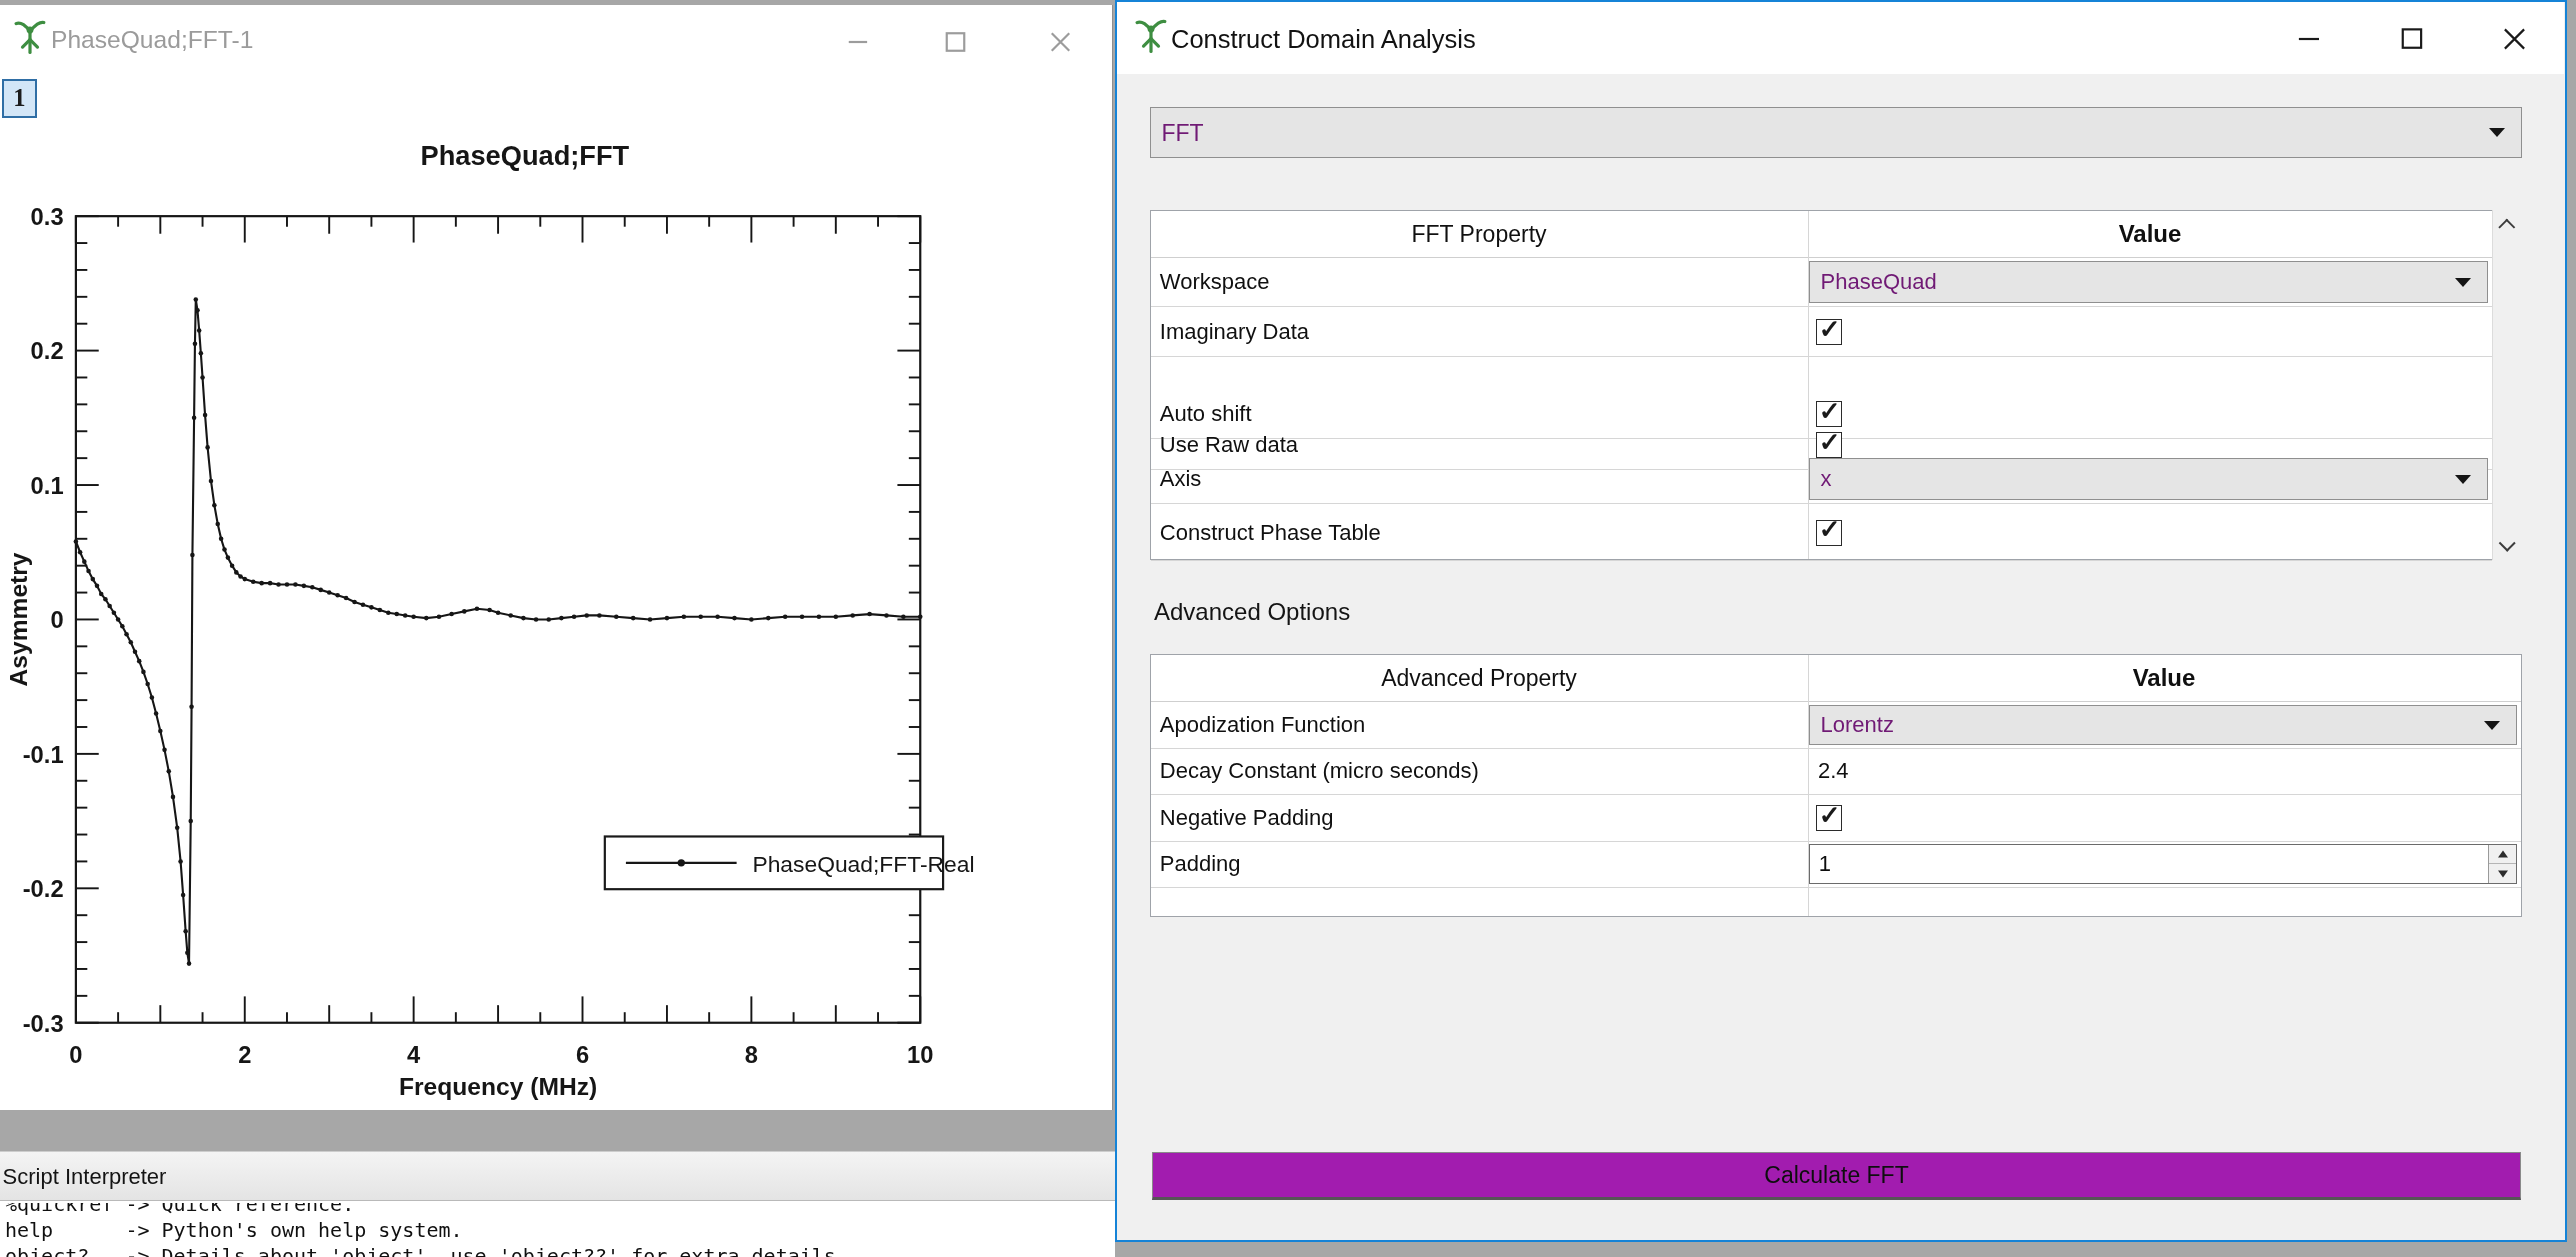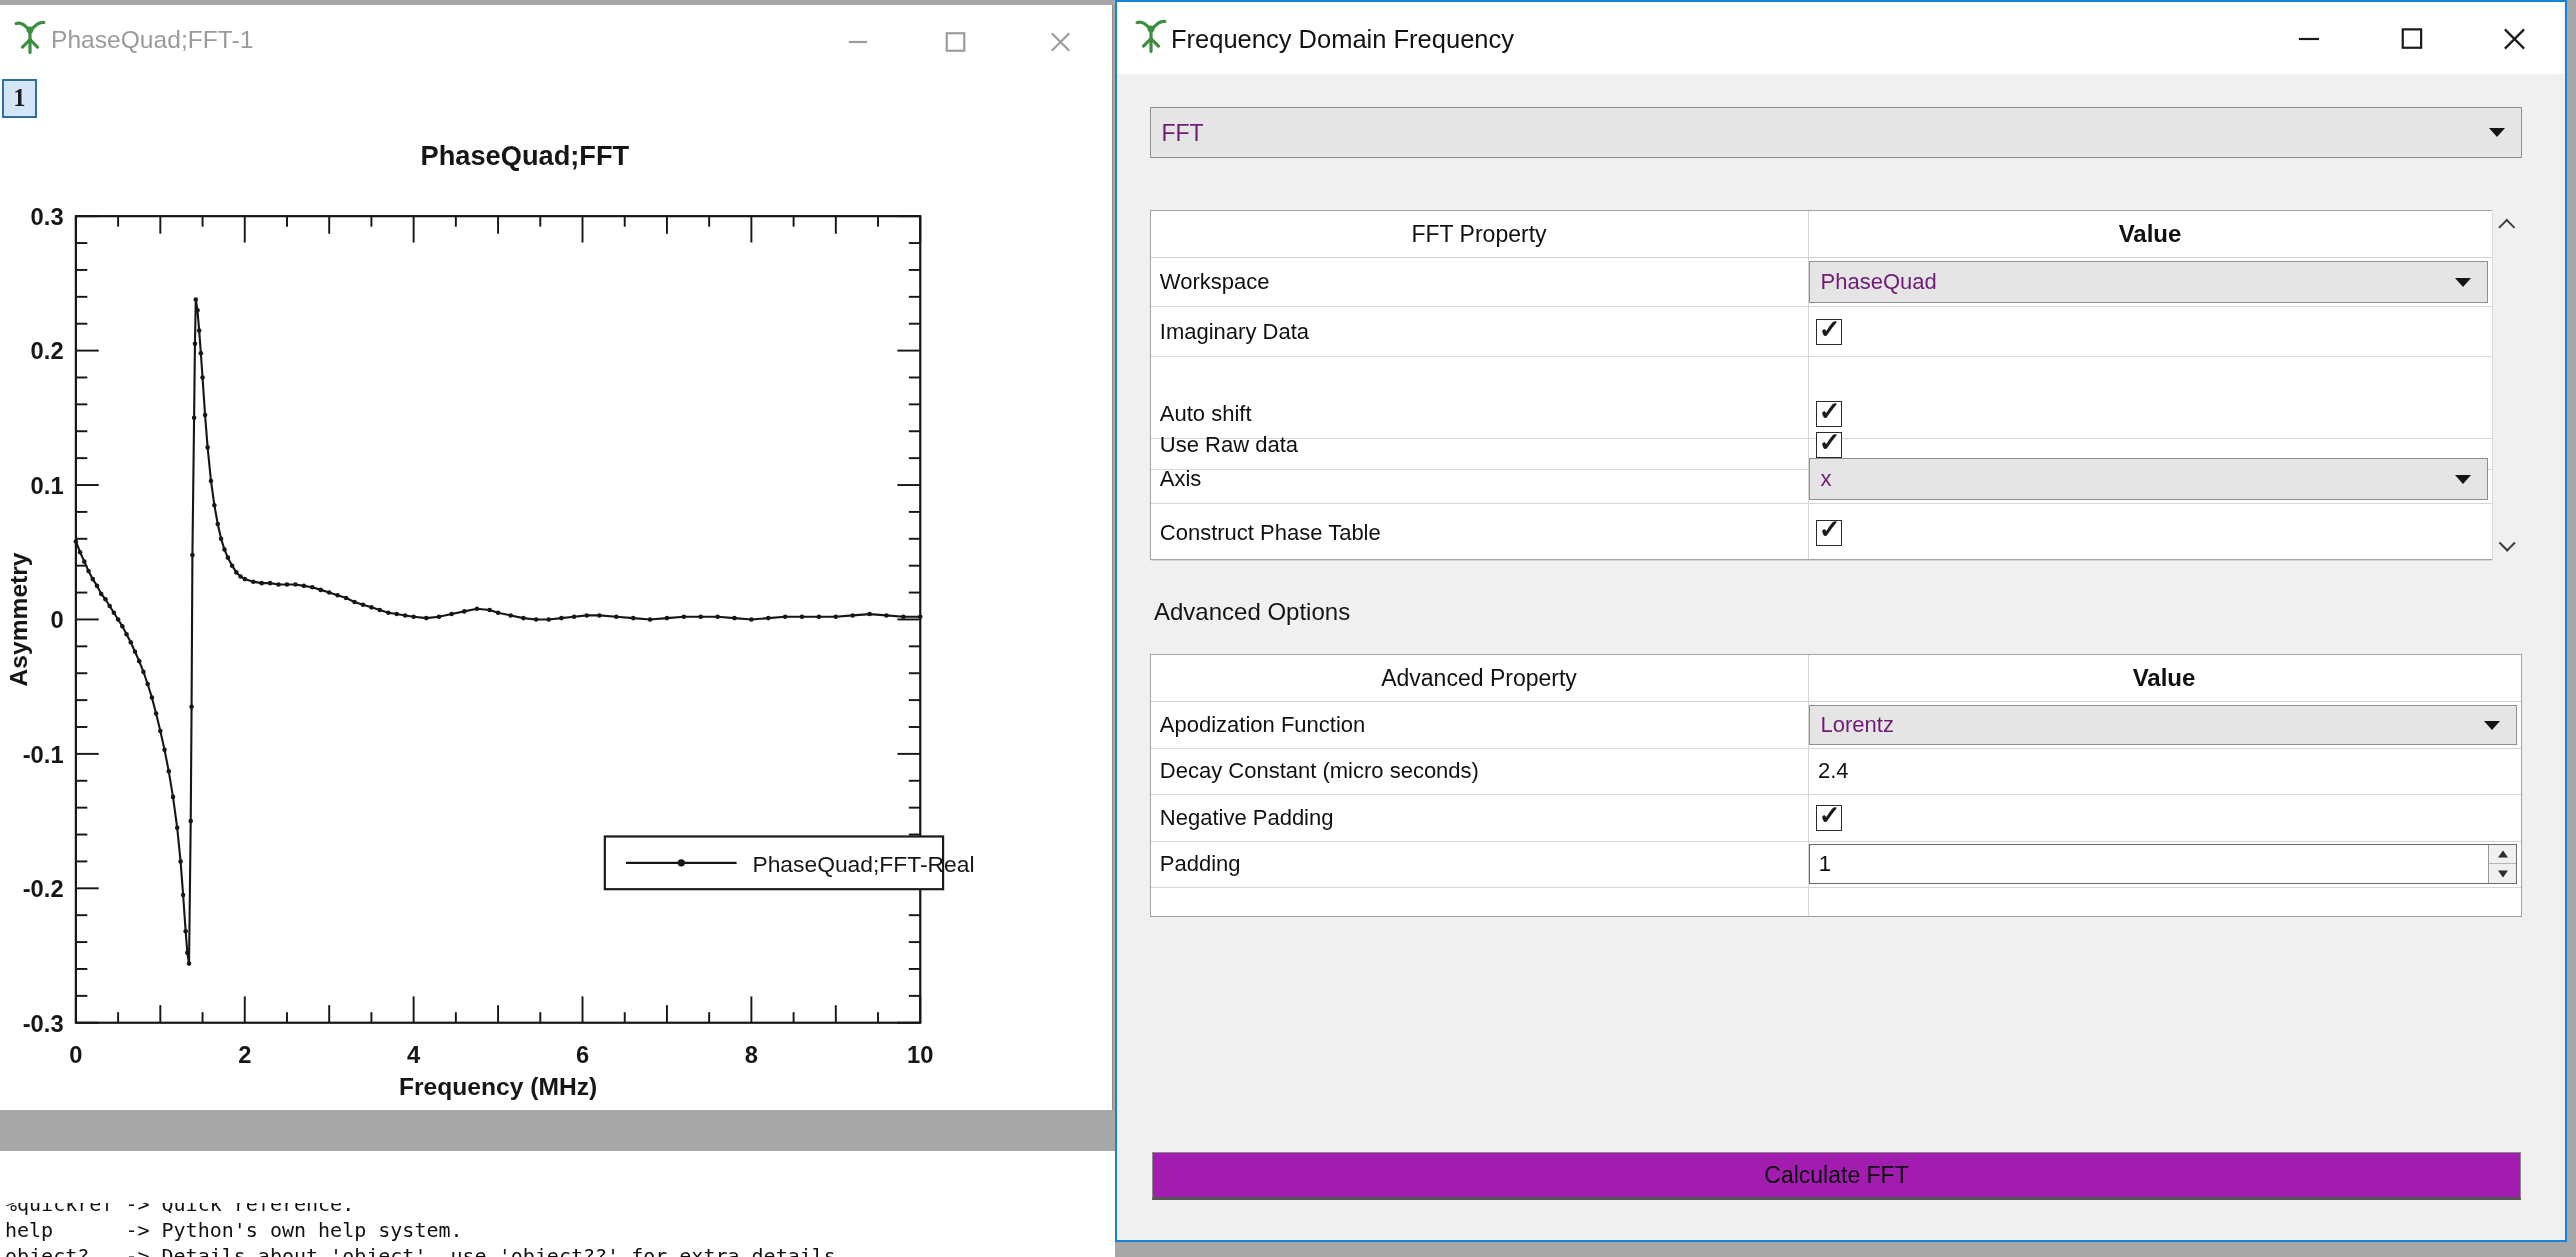"Frequency Domain Frequency" span.abs { text: Frequency Domain Frequency -> Construct Domain Analysis }
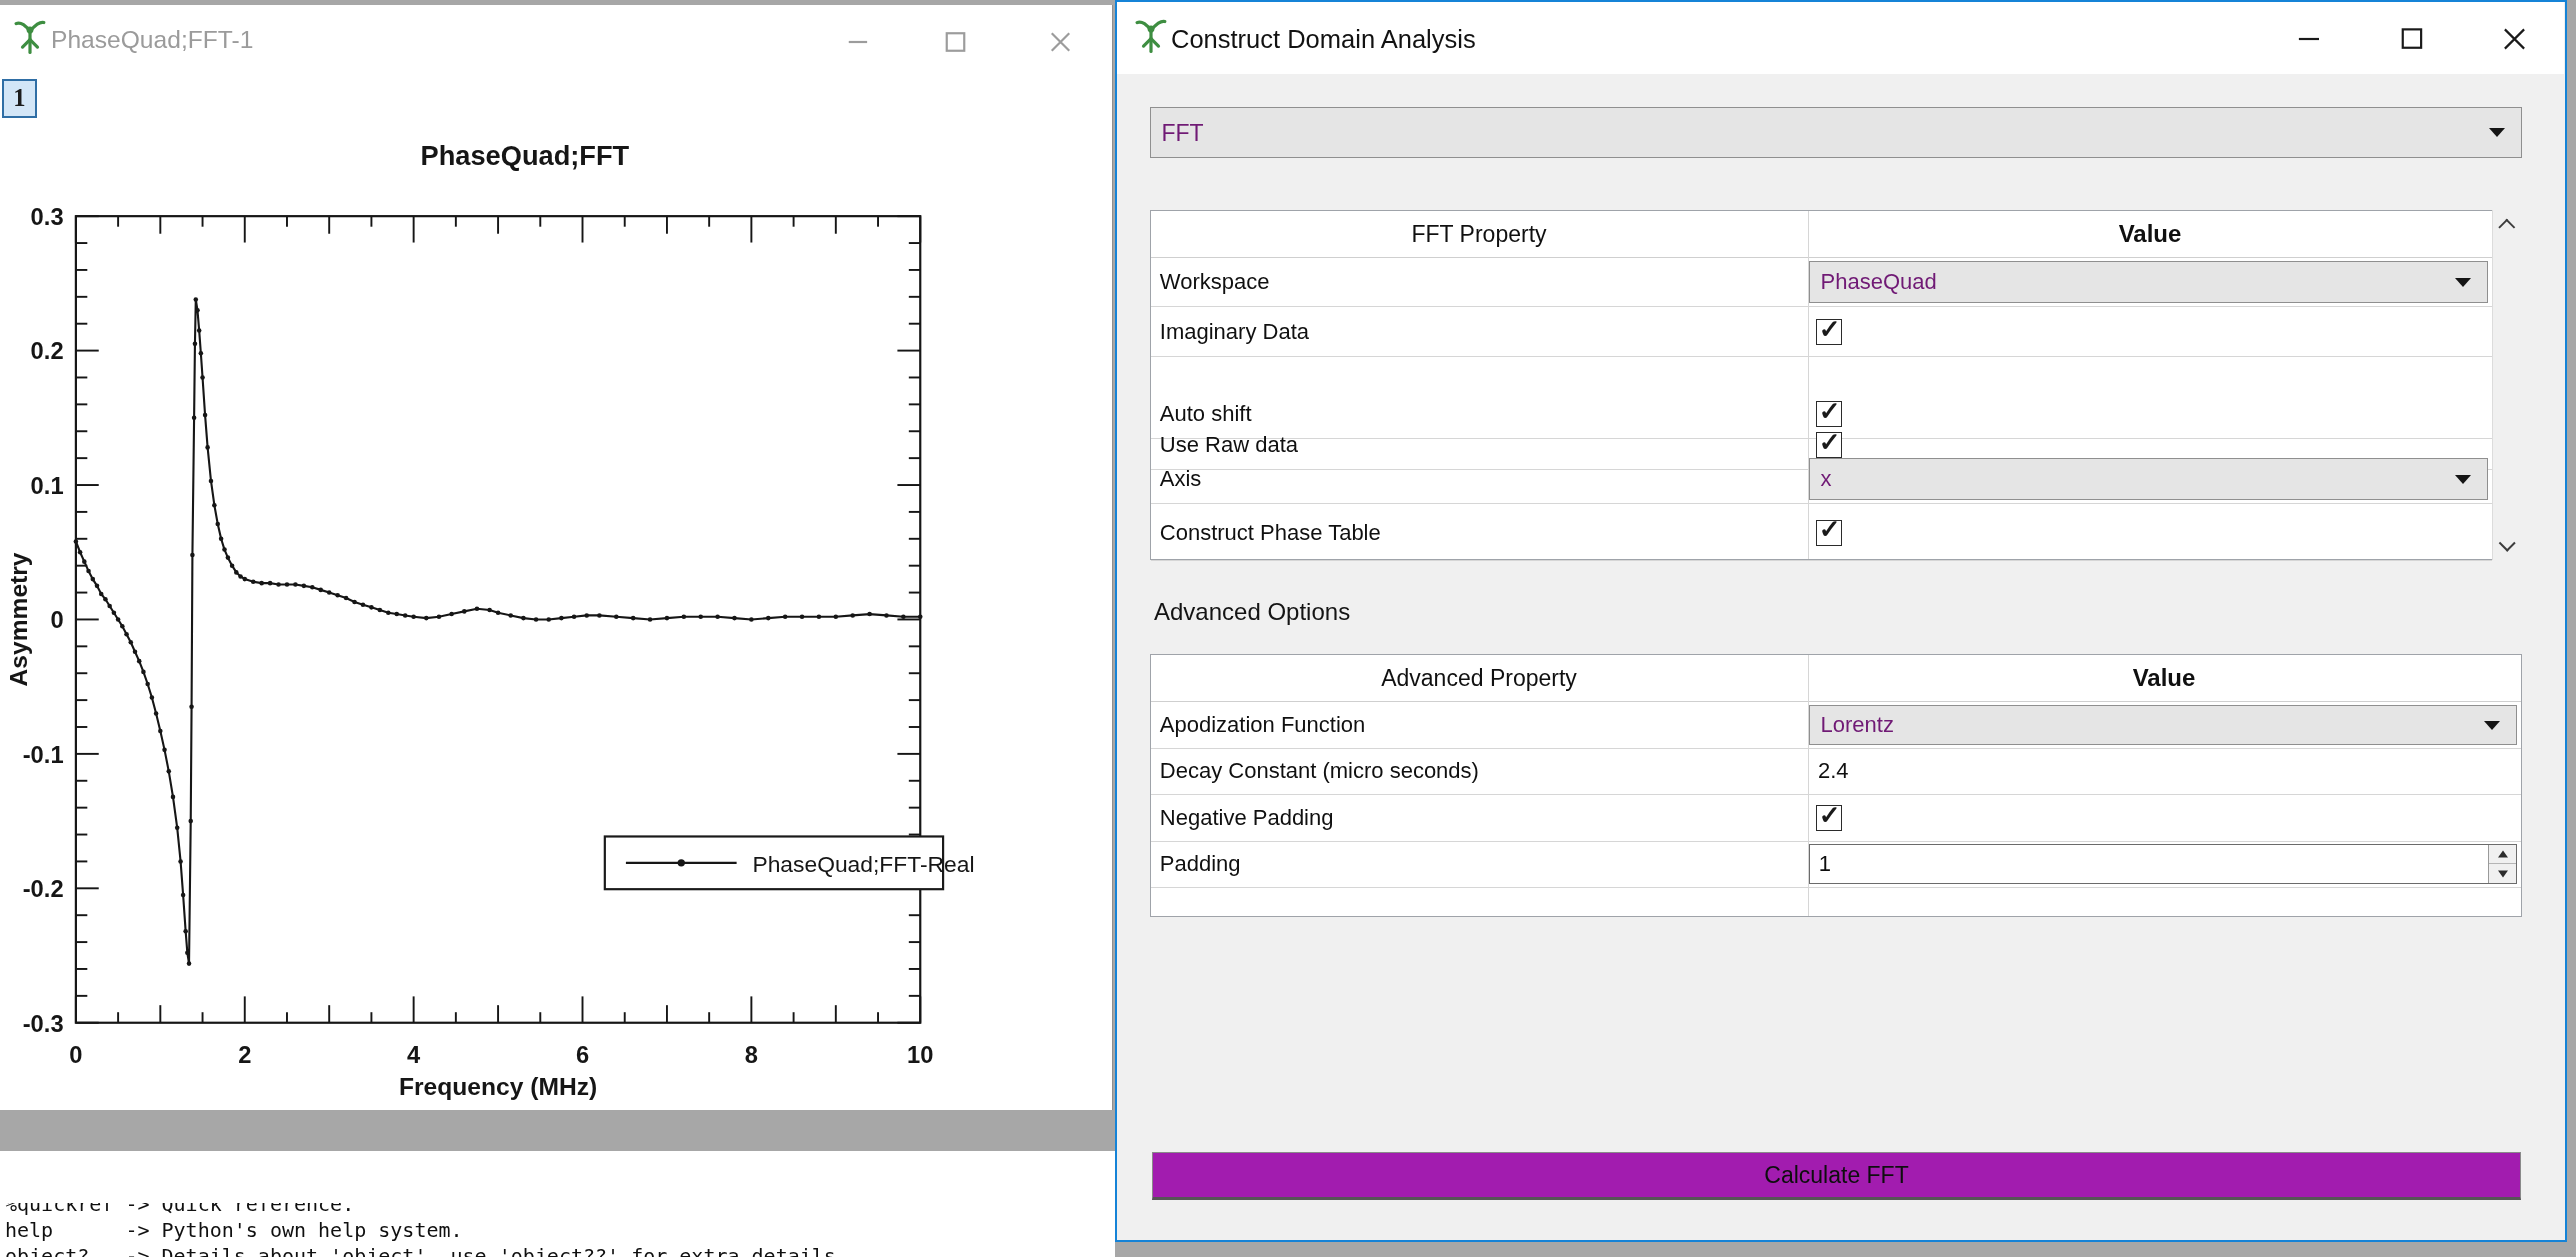"Script Interpreter" div.abs { html: none -> <div> <span>Script Interpreter</span> </div> }
